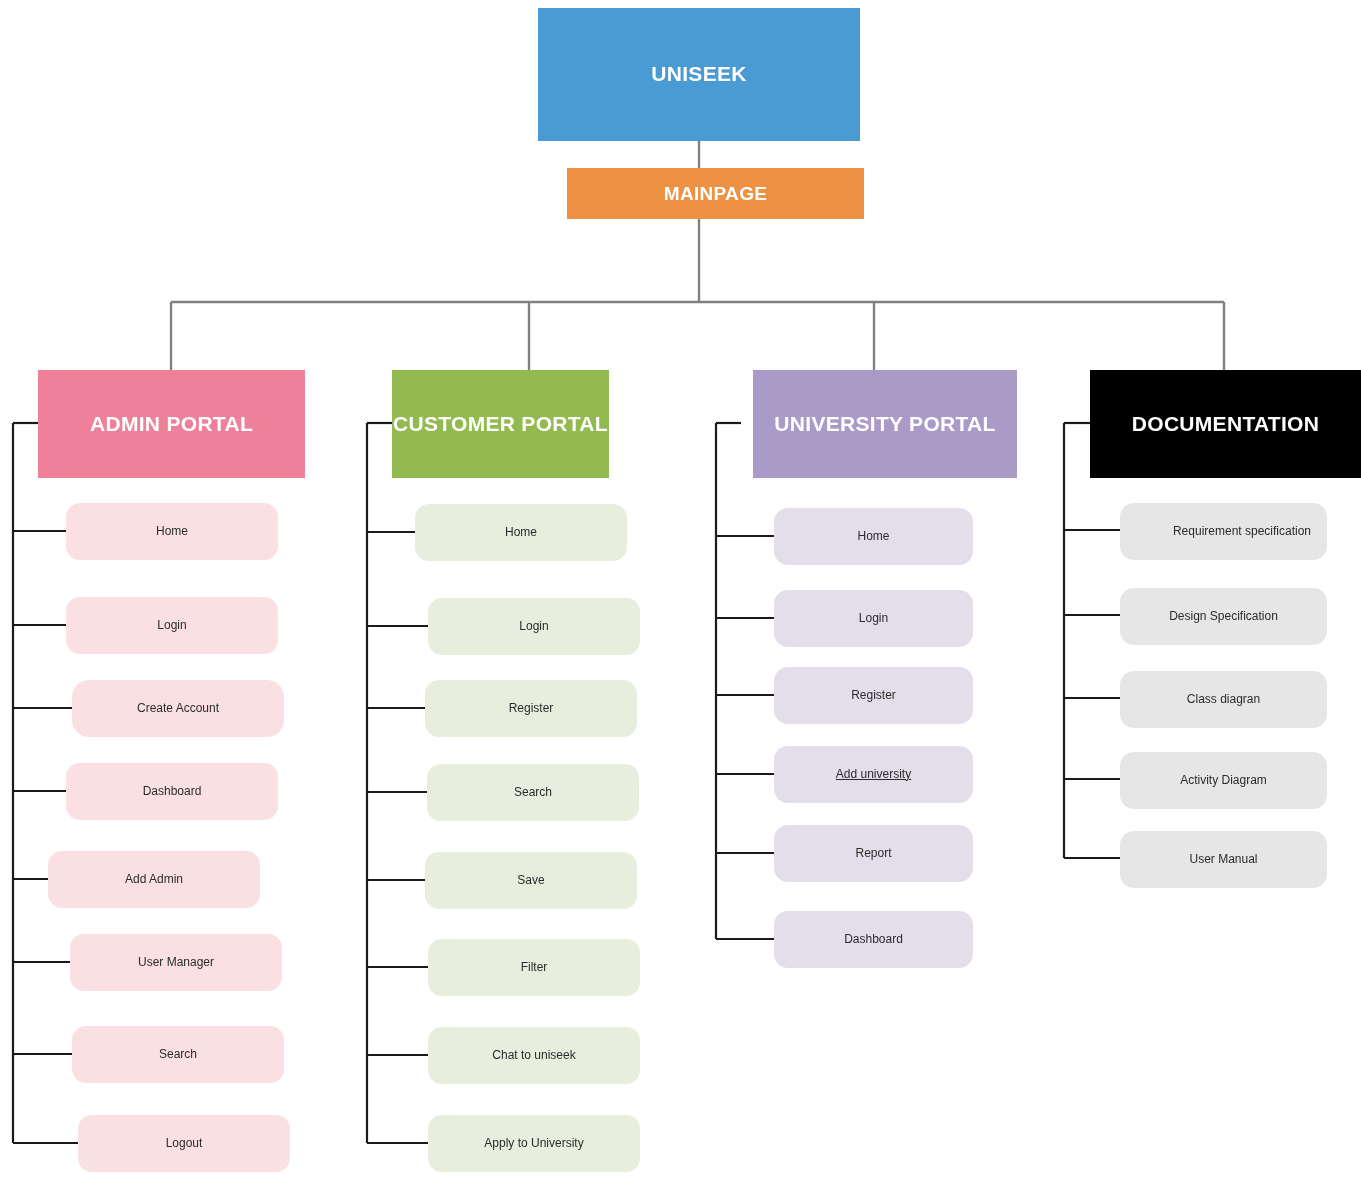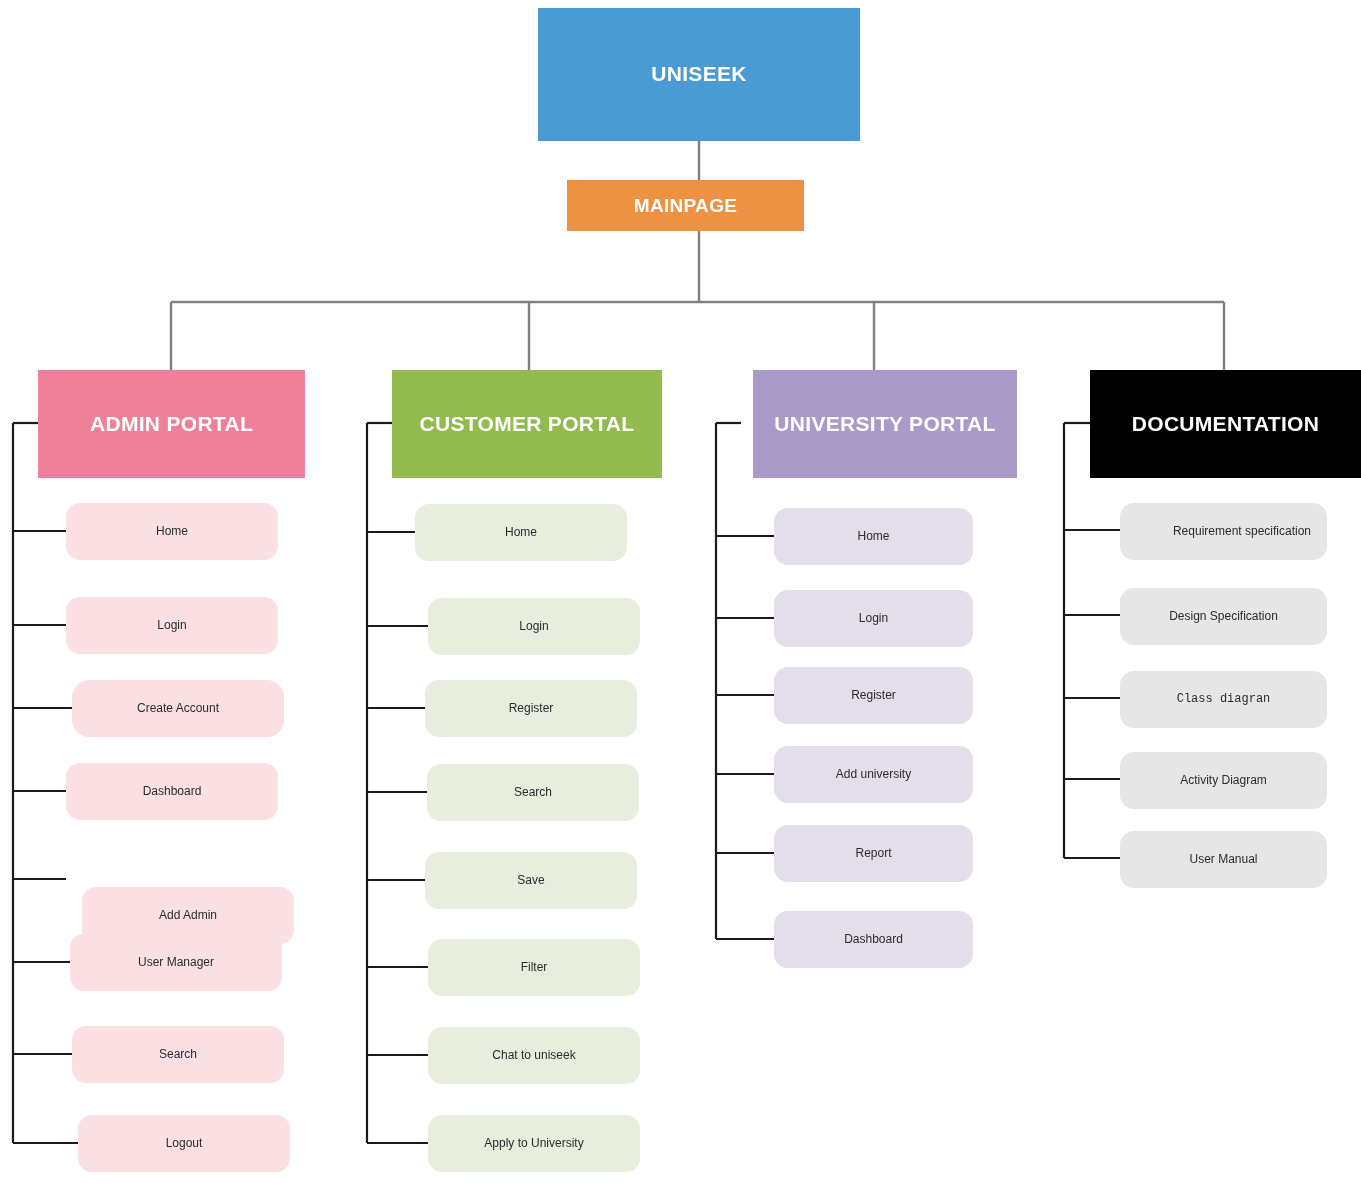"MAINPAGE" .node-mainpage { top: 180px -> 168px; width: 237px -> 297px }
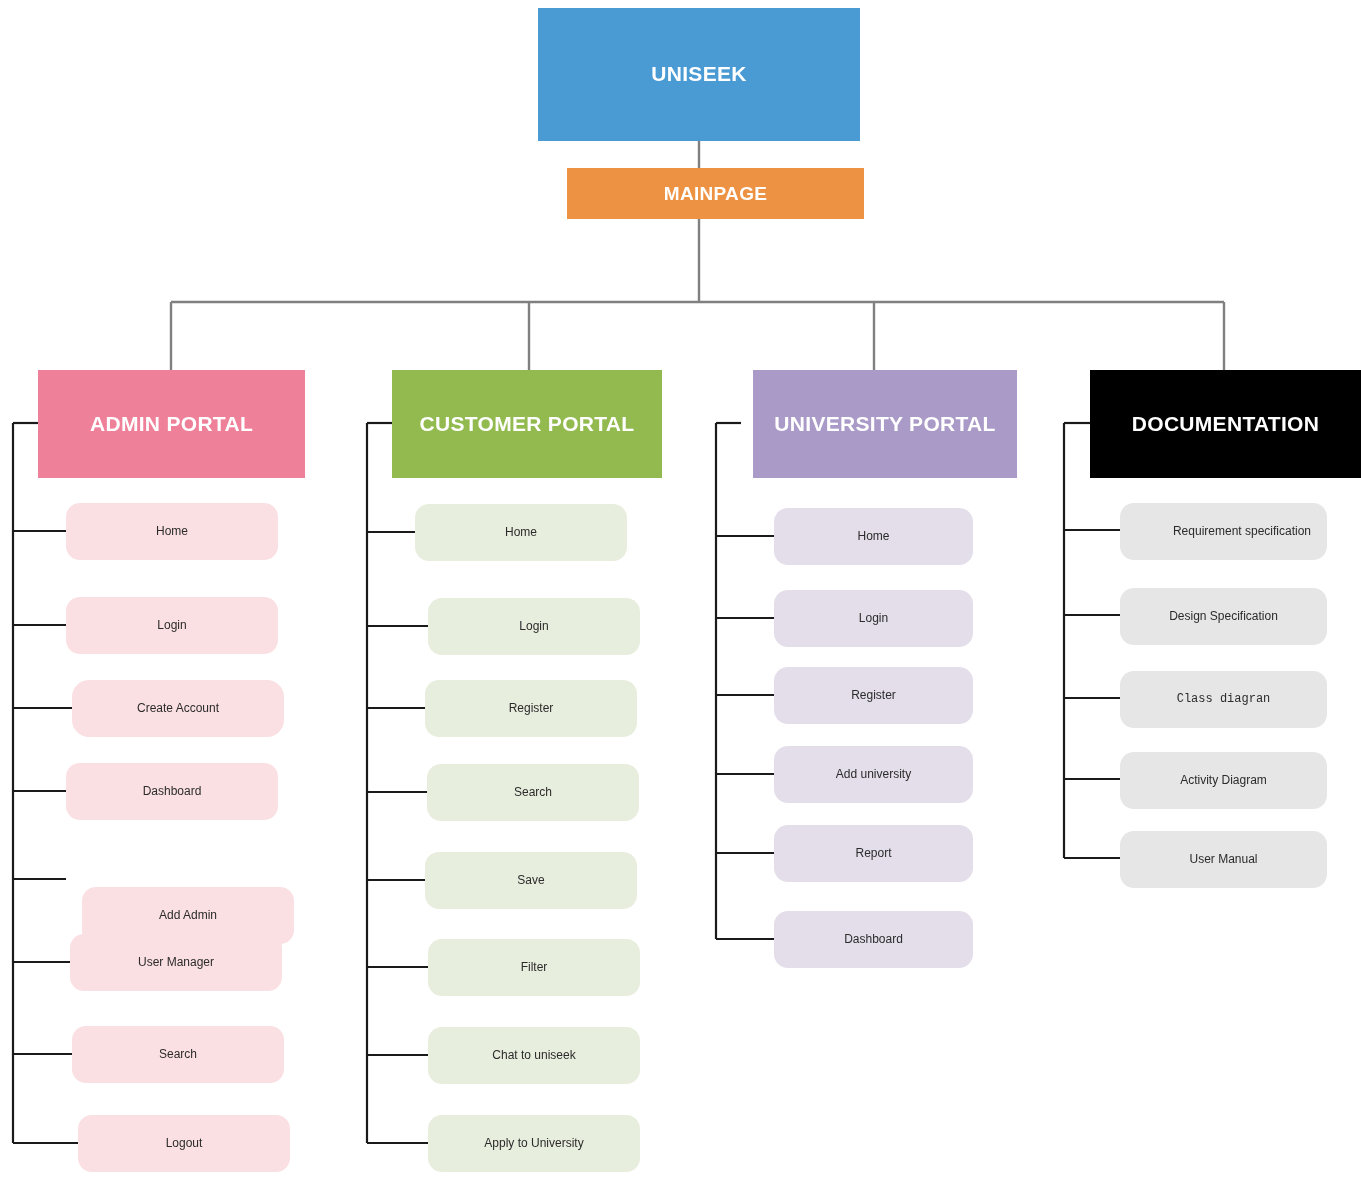"CUSTOMER PORTAL" .node-customer { width: 270px -> 217px }
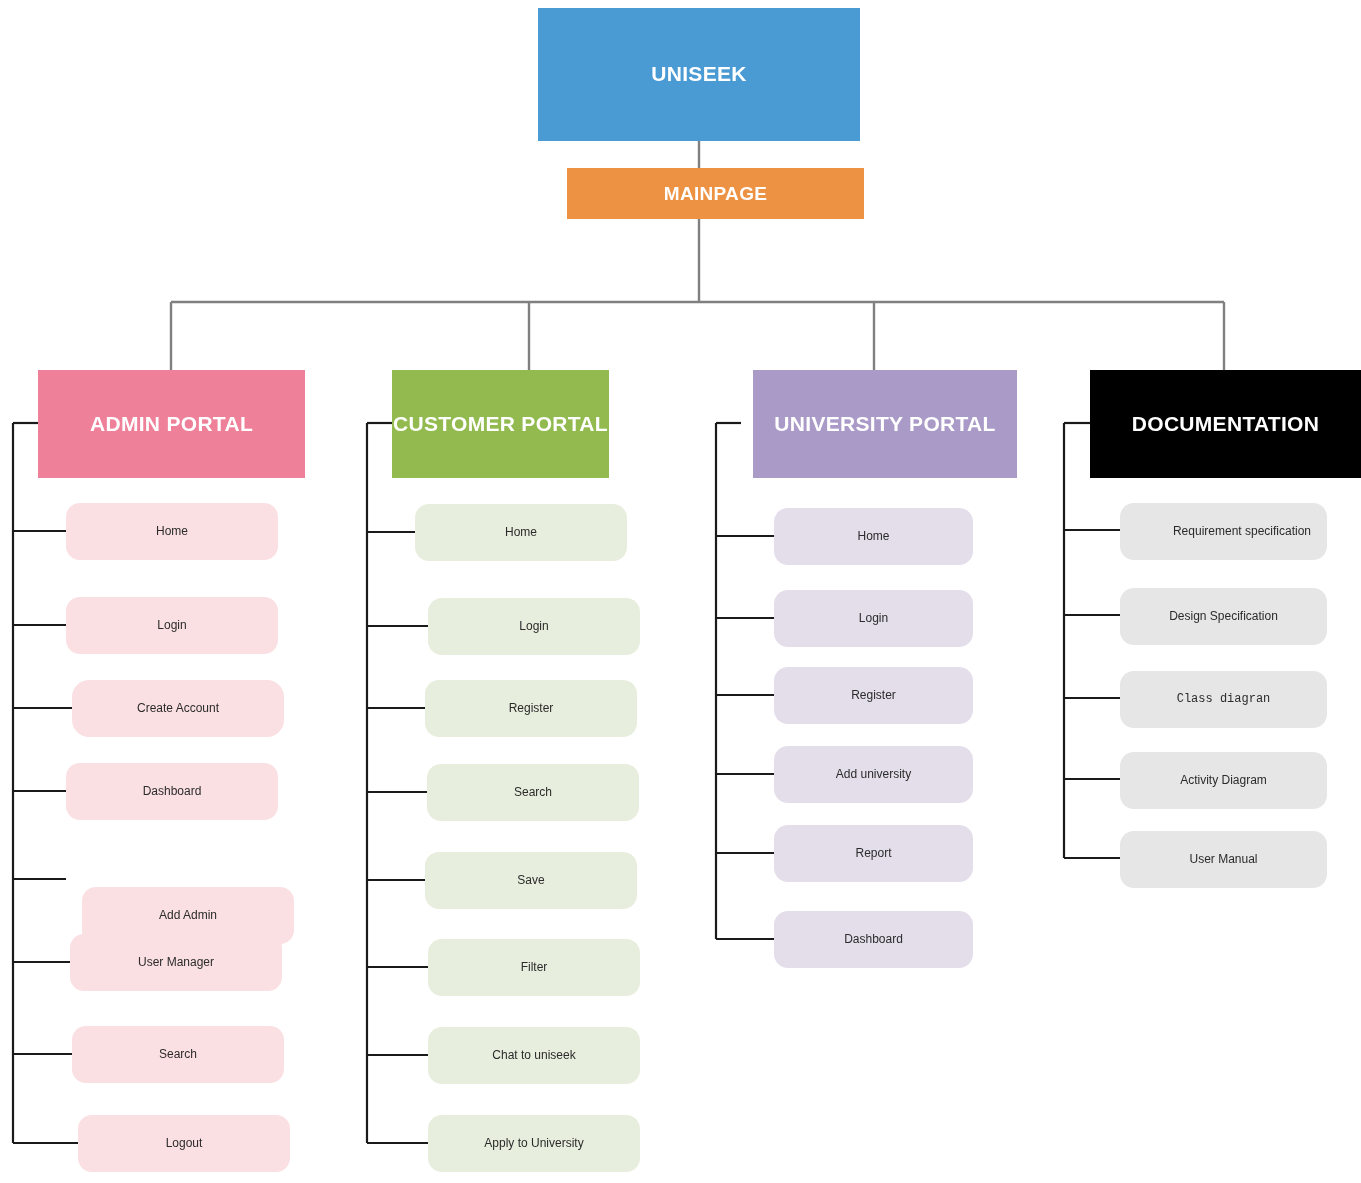"Class diagran" div.node { font-family: Liberation Mono, monospace -> none }
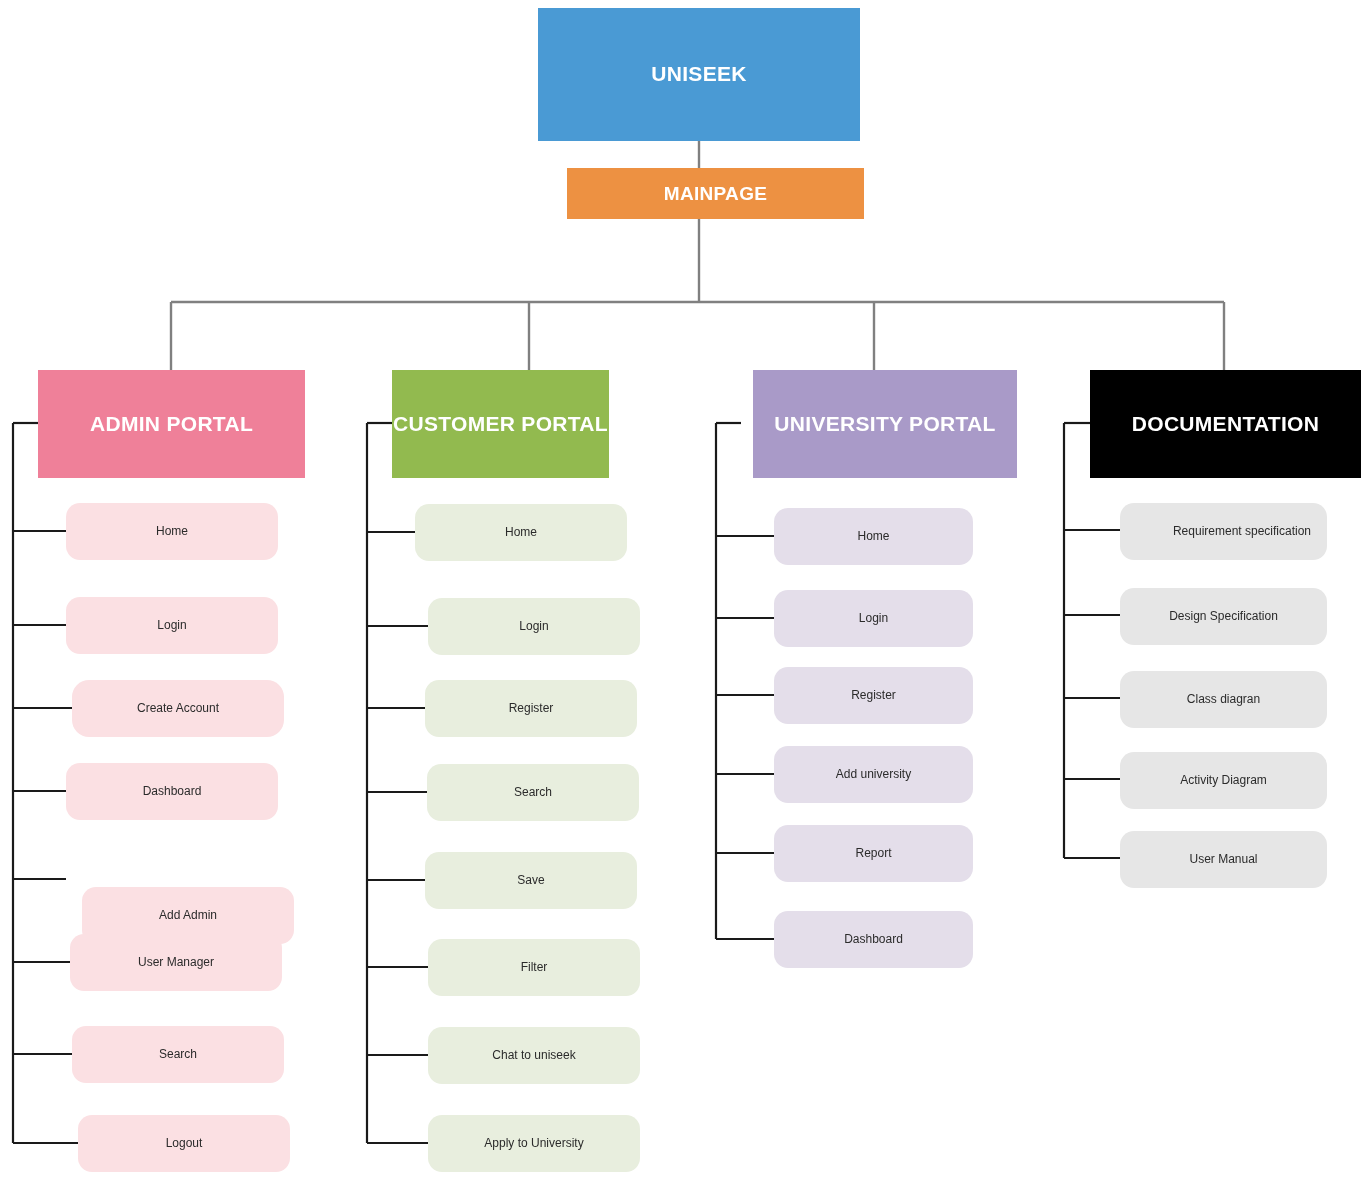"Add university" div.node { text-decoration: none -> underline }
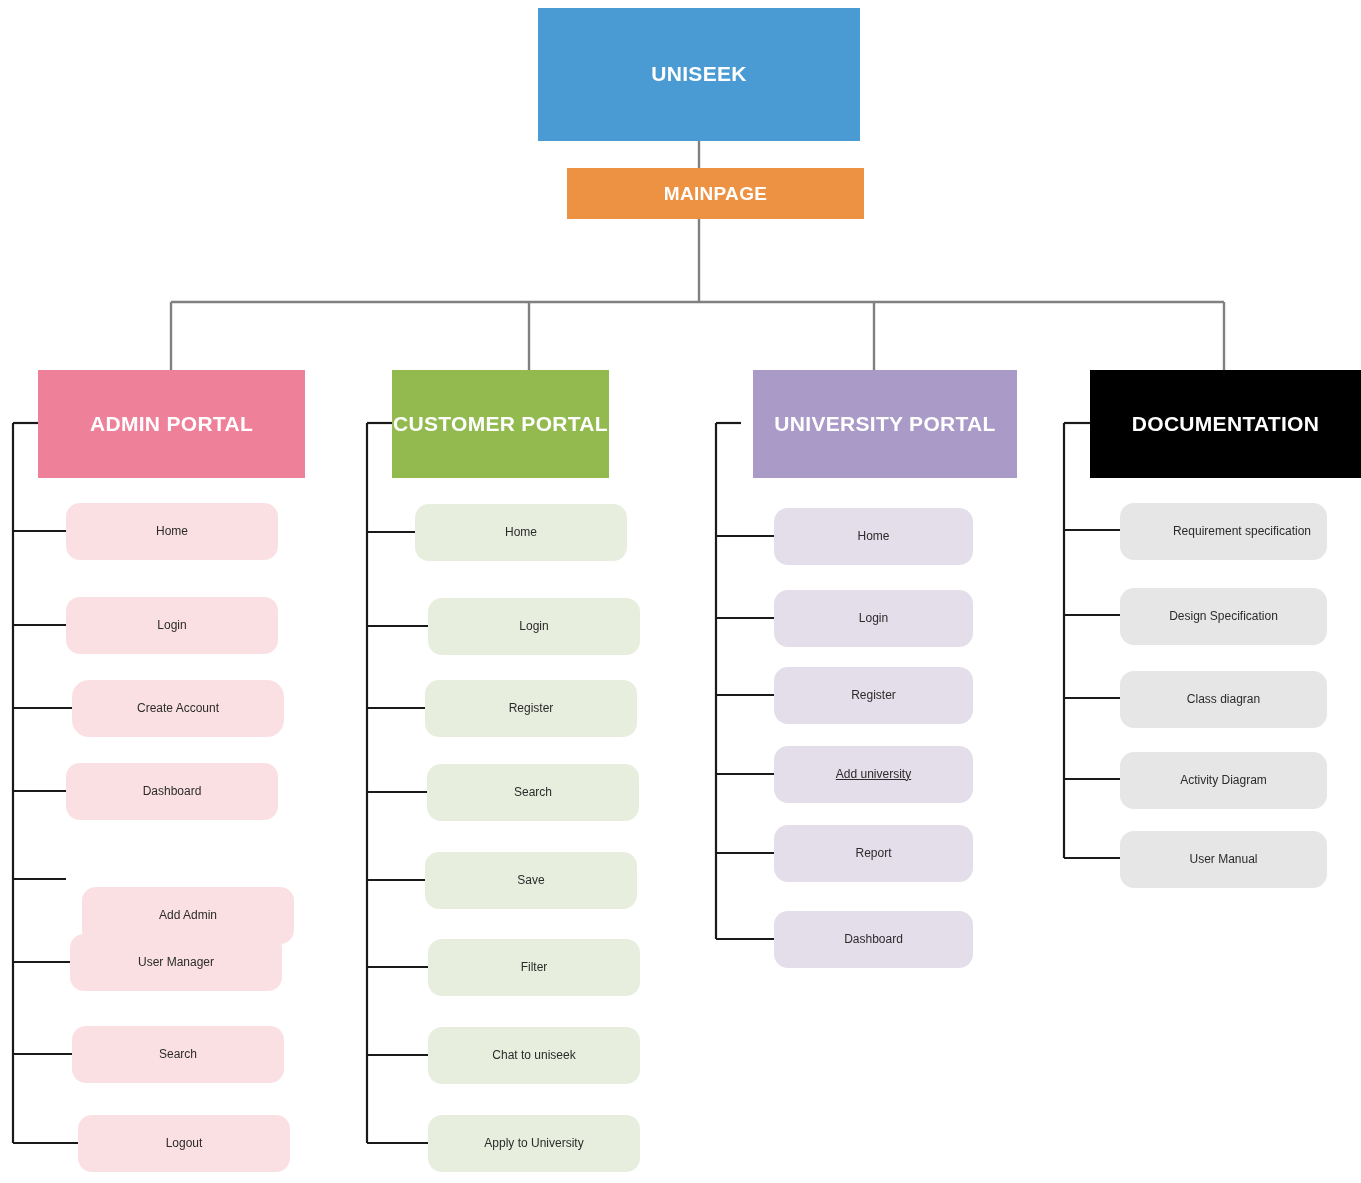"Add Admin" div.node { left: 82px -> 48px; margin-top: 36px -> none }
